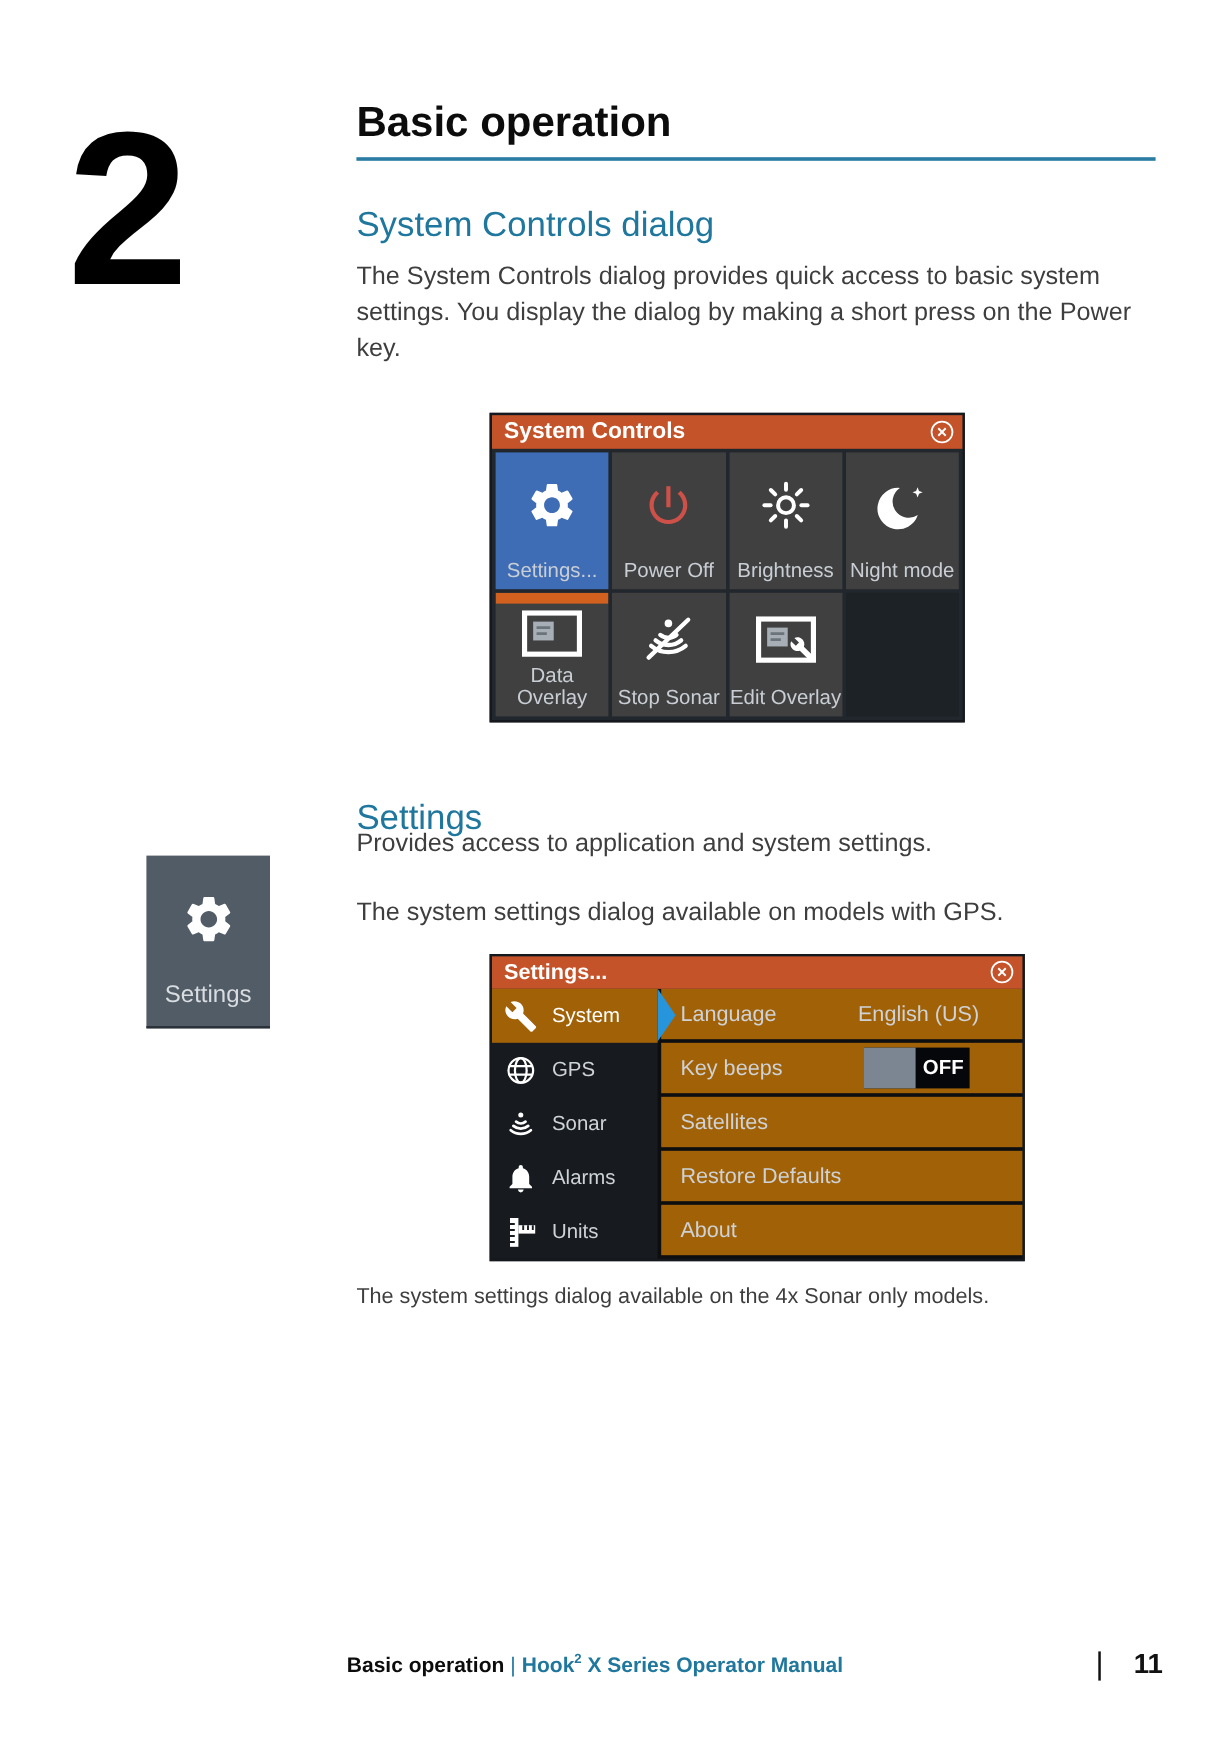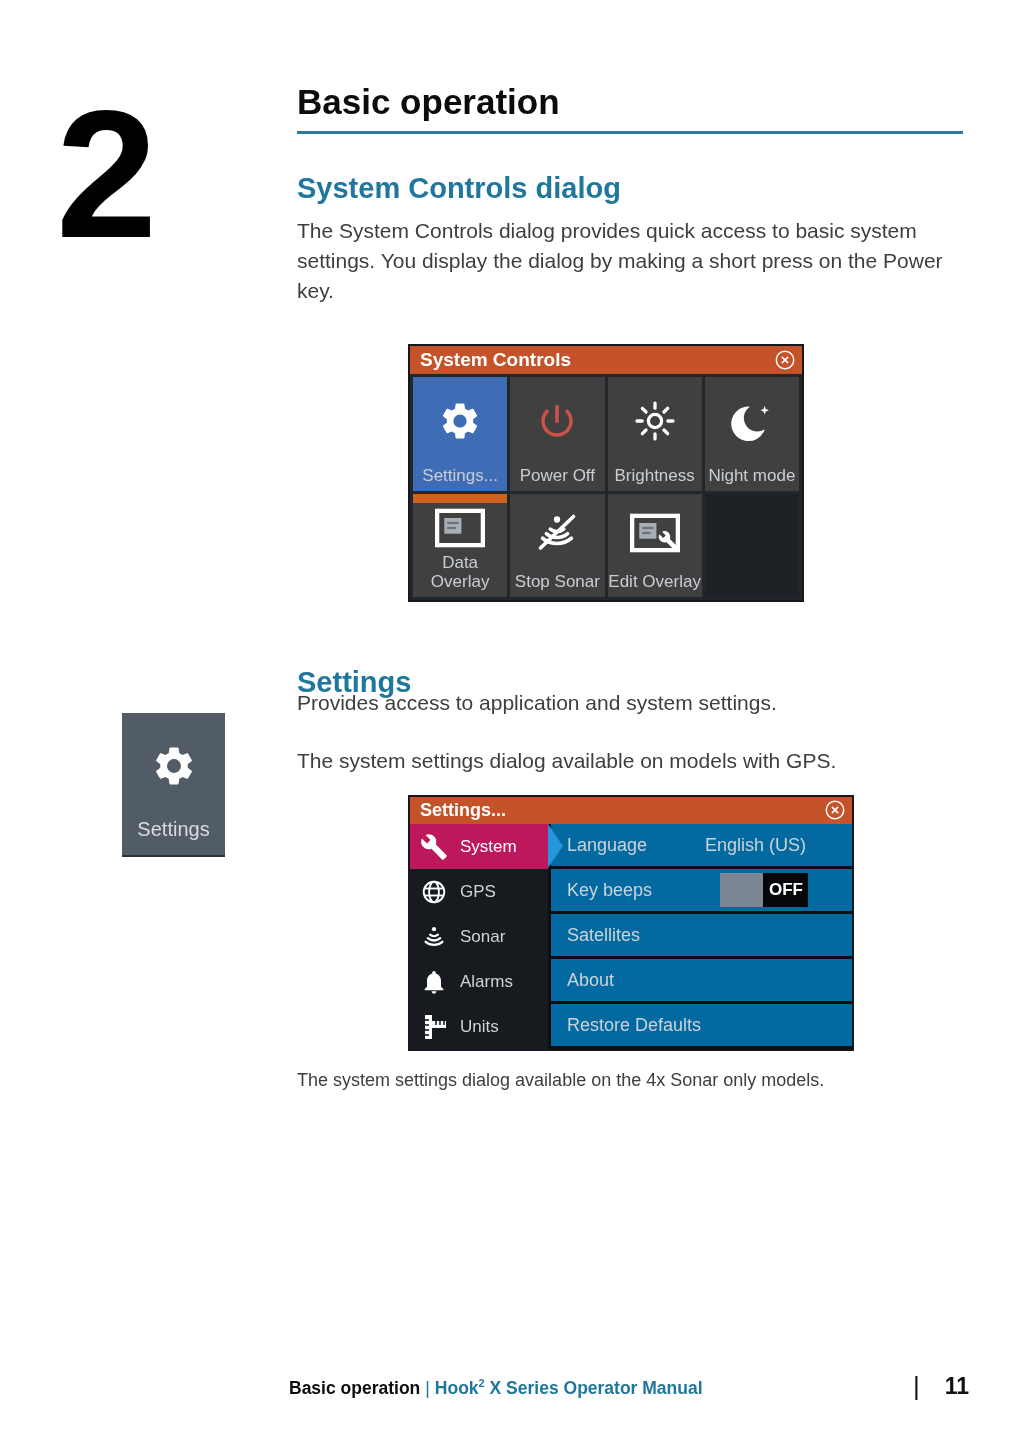"System Controls dialog" .h2 { font-weight: 700 -> 400 }
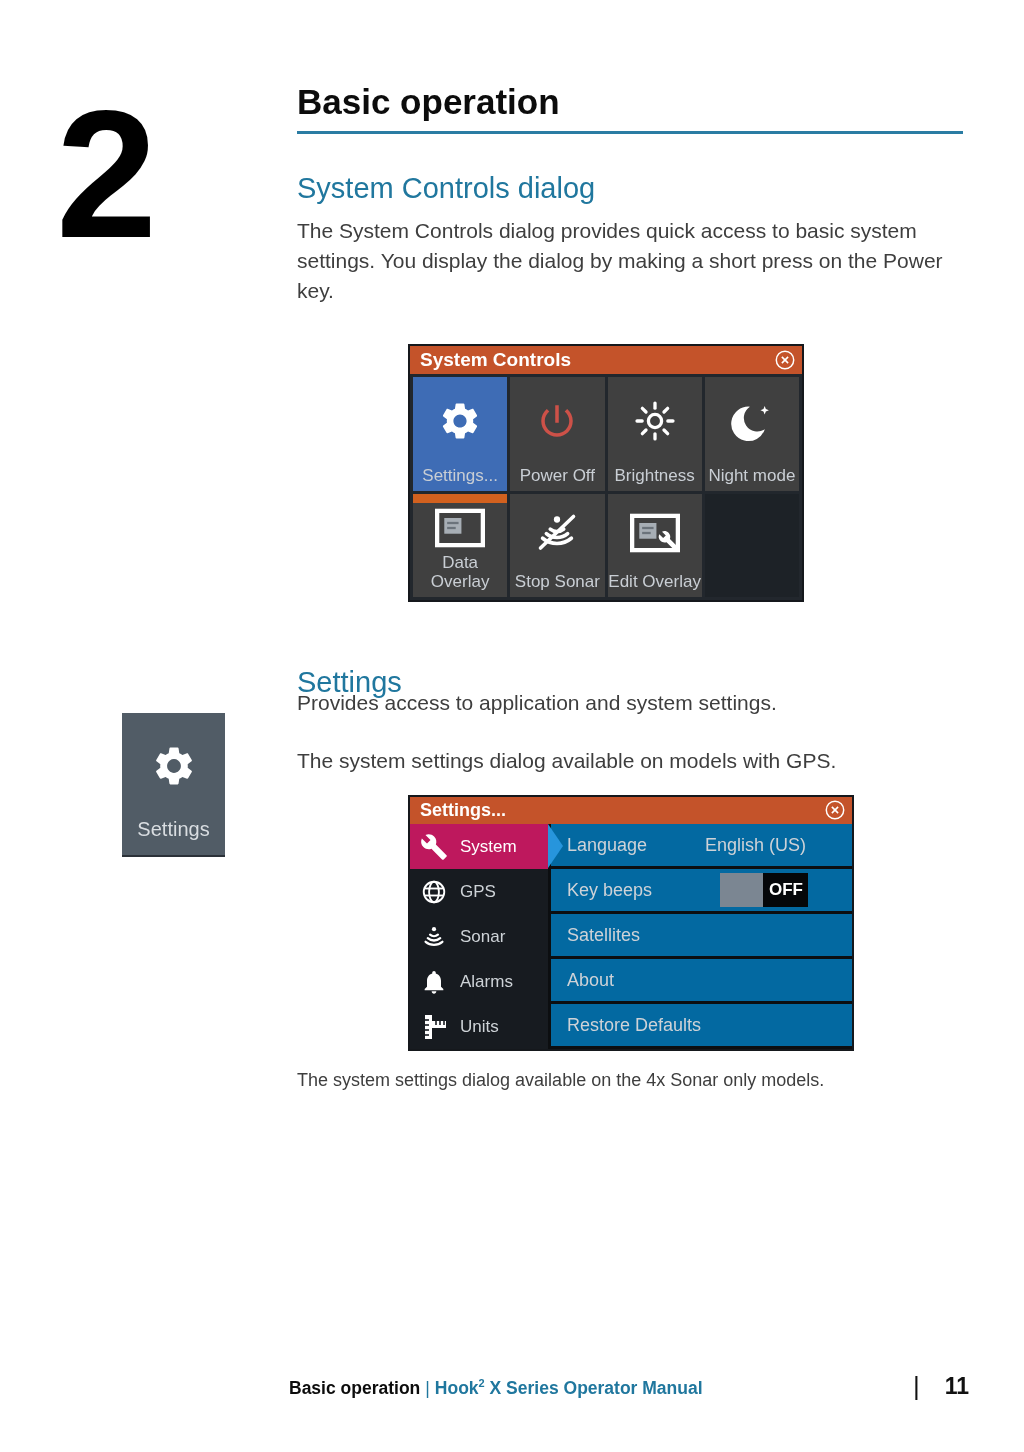"System" .side-item.selected { background: #be185d -> #a16207 }
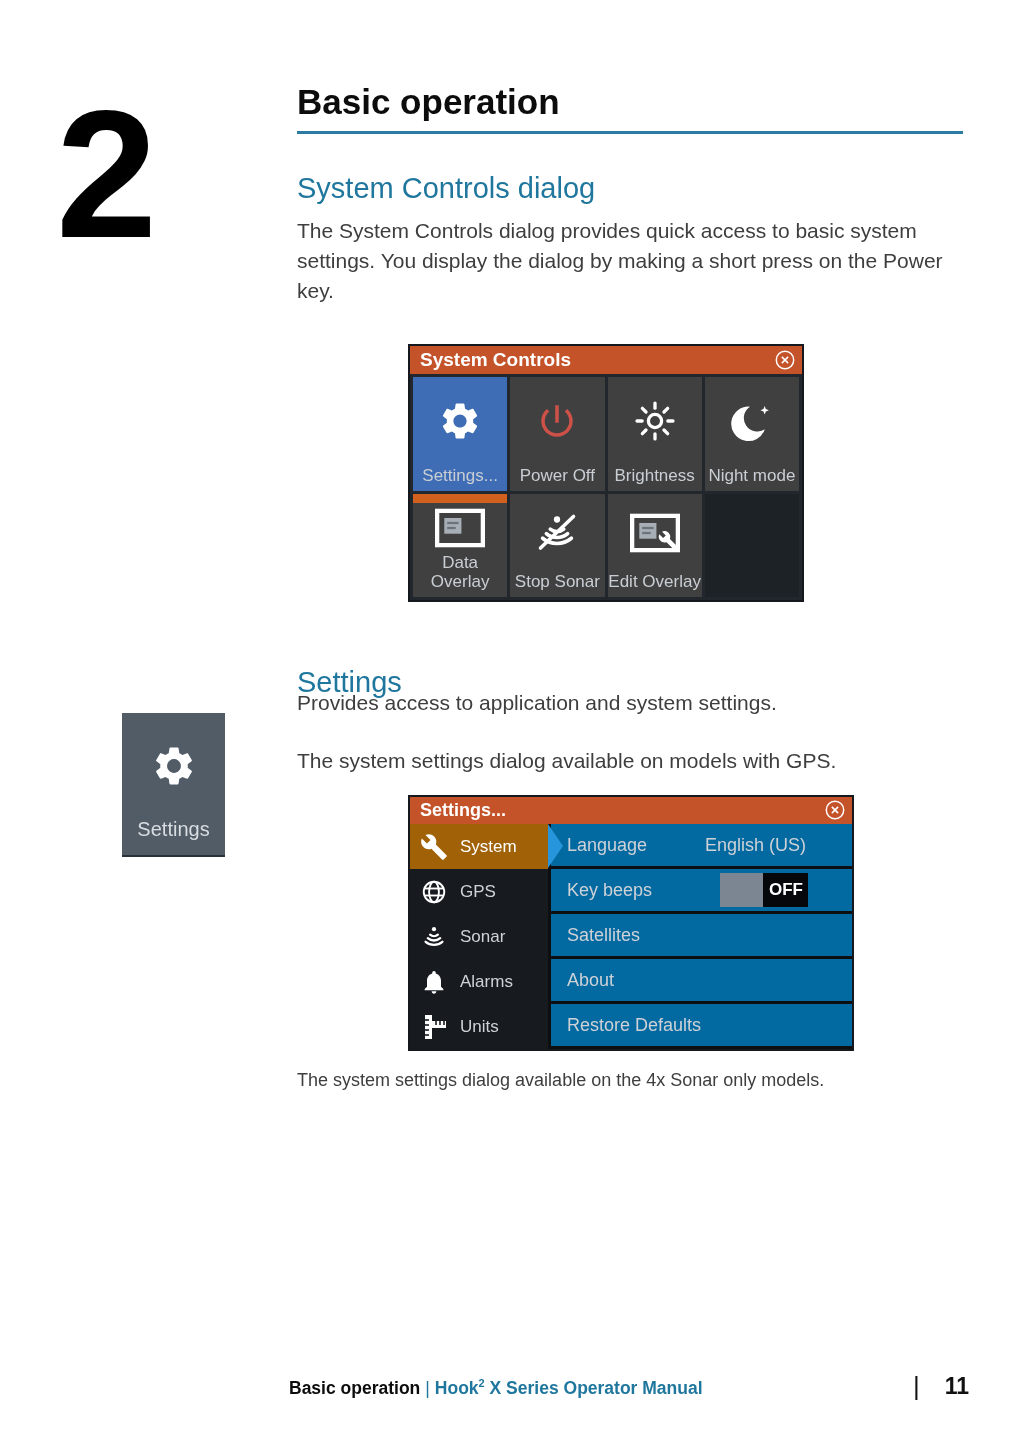"Language" .sd-row { background: #0369a1 -> #a16207 }
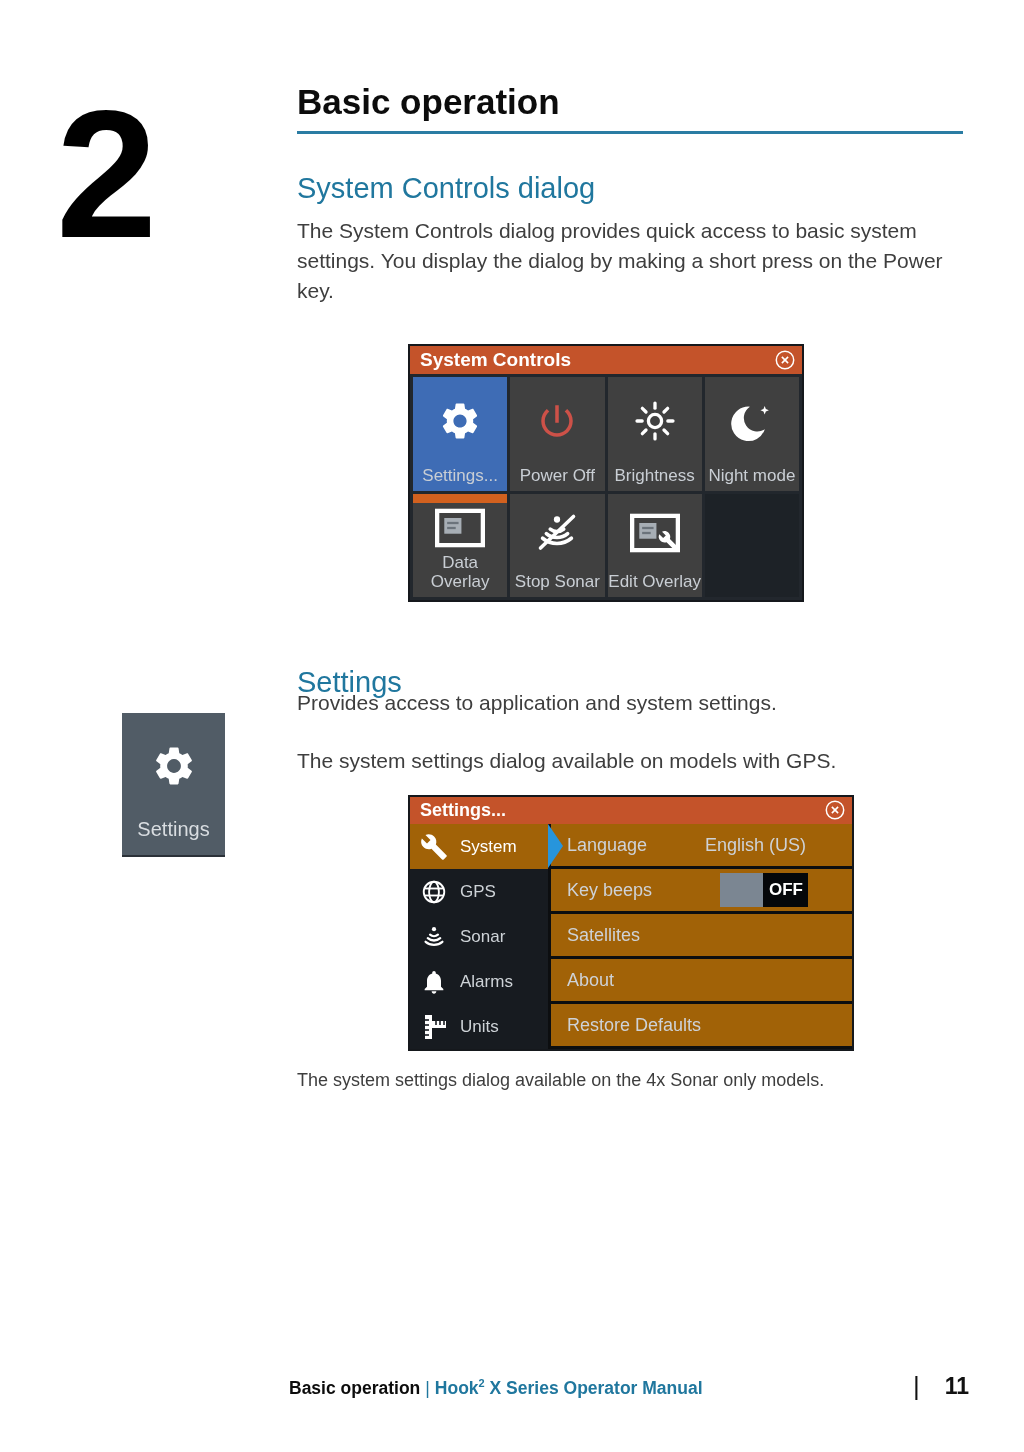"English (US)" .sd-row .row-value { margin-right: 30px -> 20px }
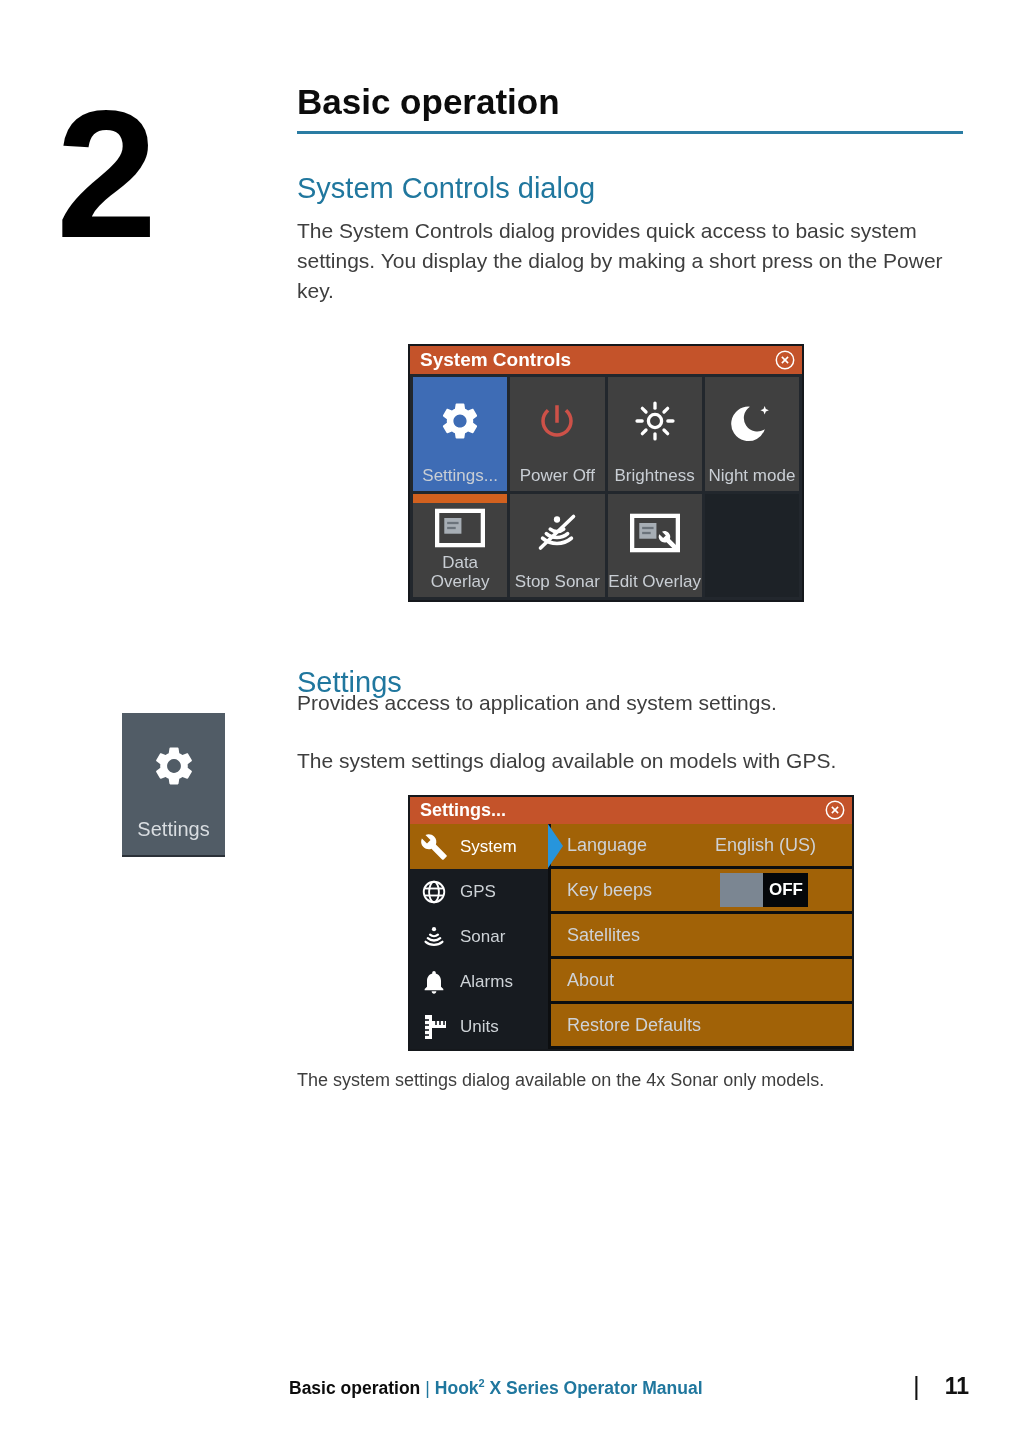"About" div.sd-row { order: before "Restore Defaults" -> after "Restore Defaults" }
